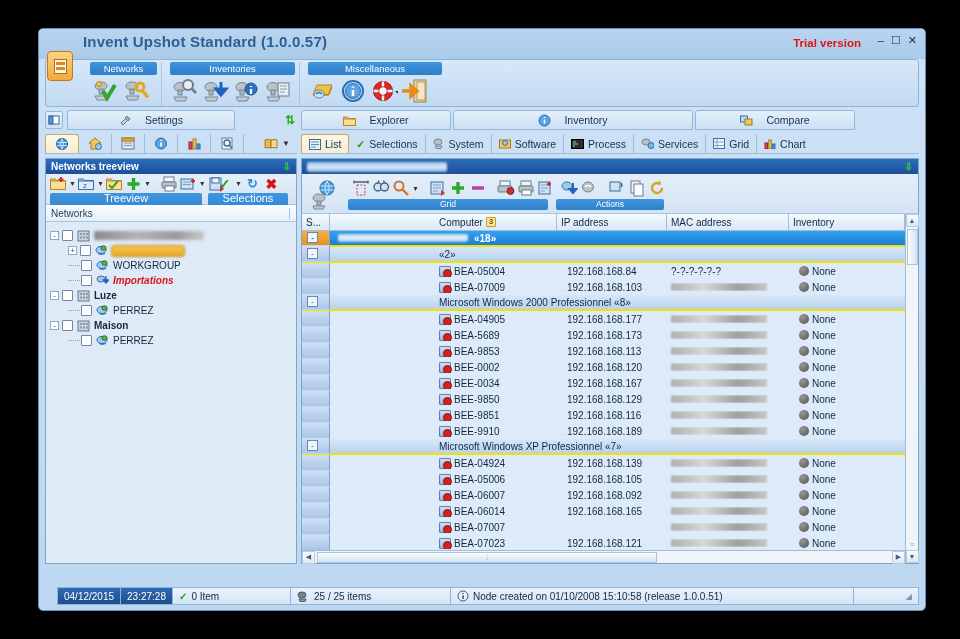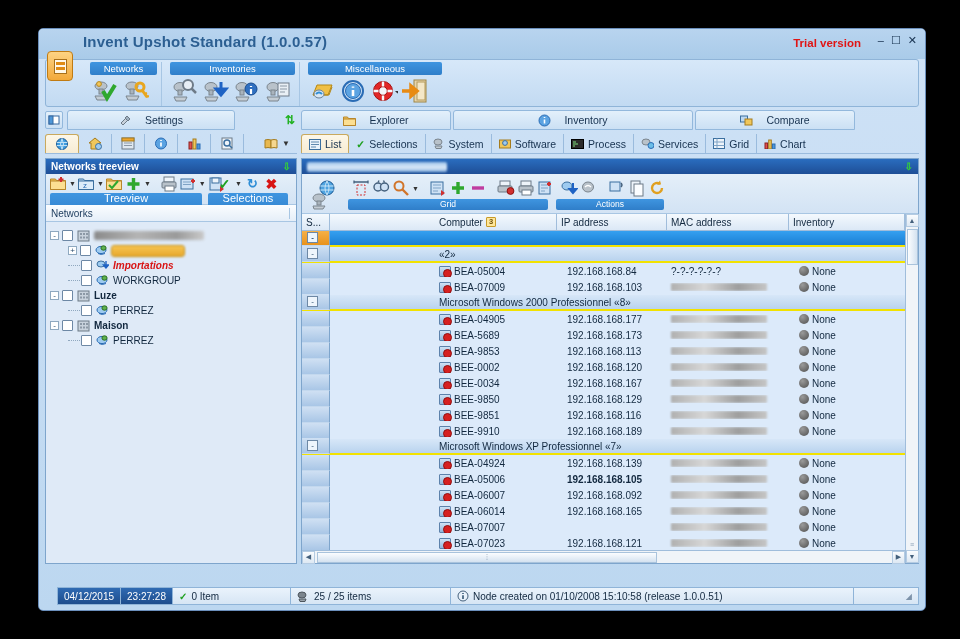"«18»" div.cell { html: none -> <div> <span></span> <span>«18»</span> </div> }
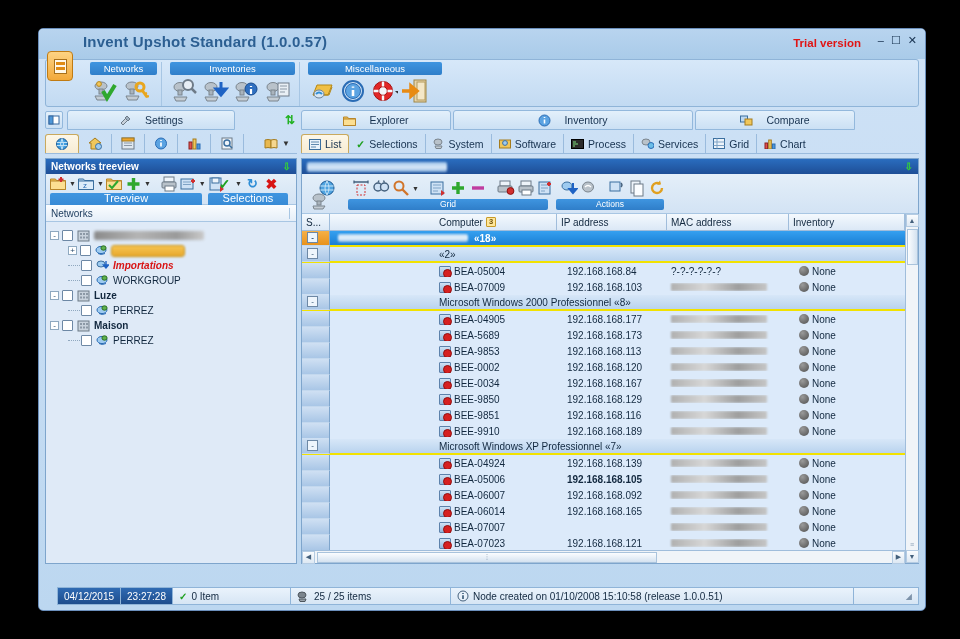"Importations" div.tnode { order: before "WORKGROUP" -> after "WORKGROUP" }
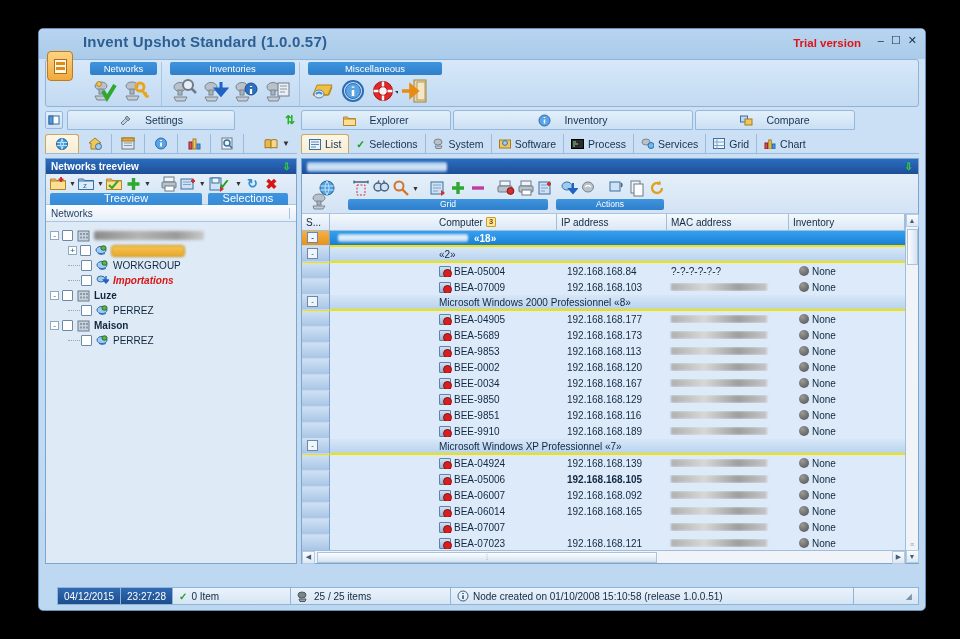"192.168.168.105" div.cell { font-weight: bold -> none }
